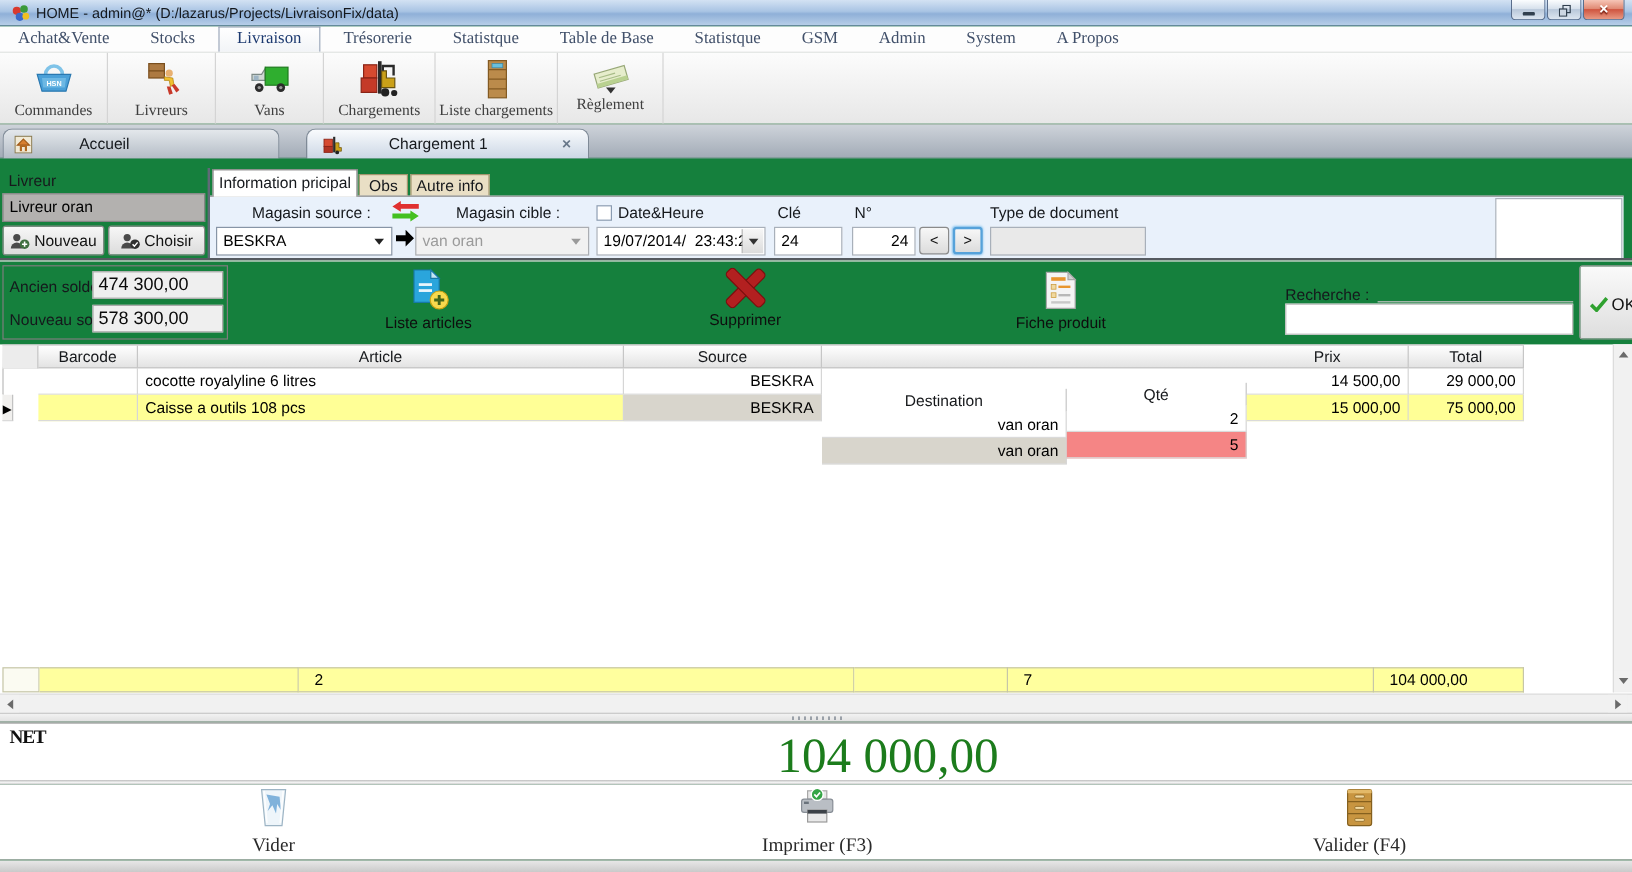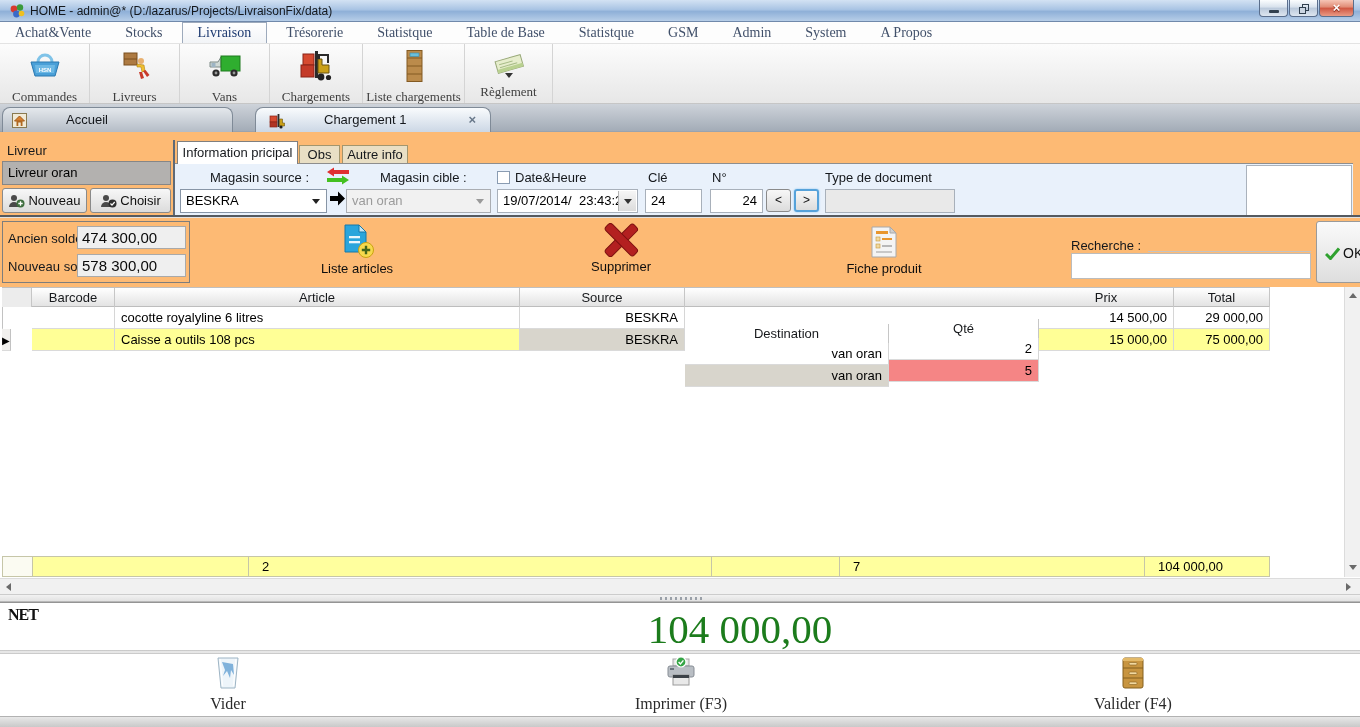"HOME - admin@*" .app { background: #fdba74 -> #15803d }
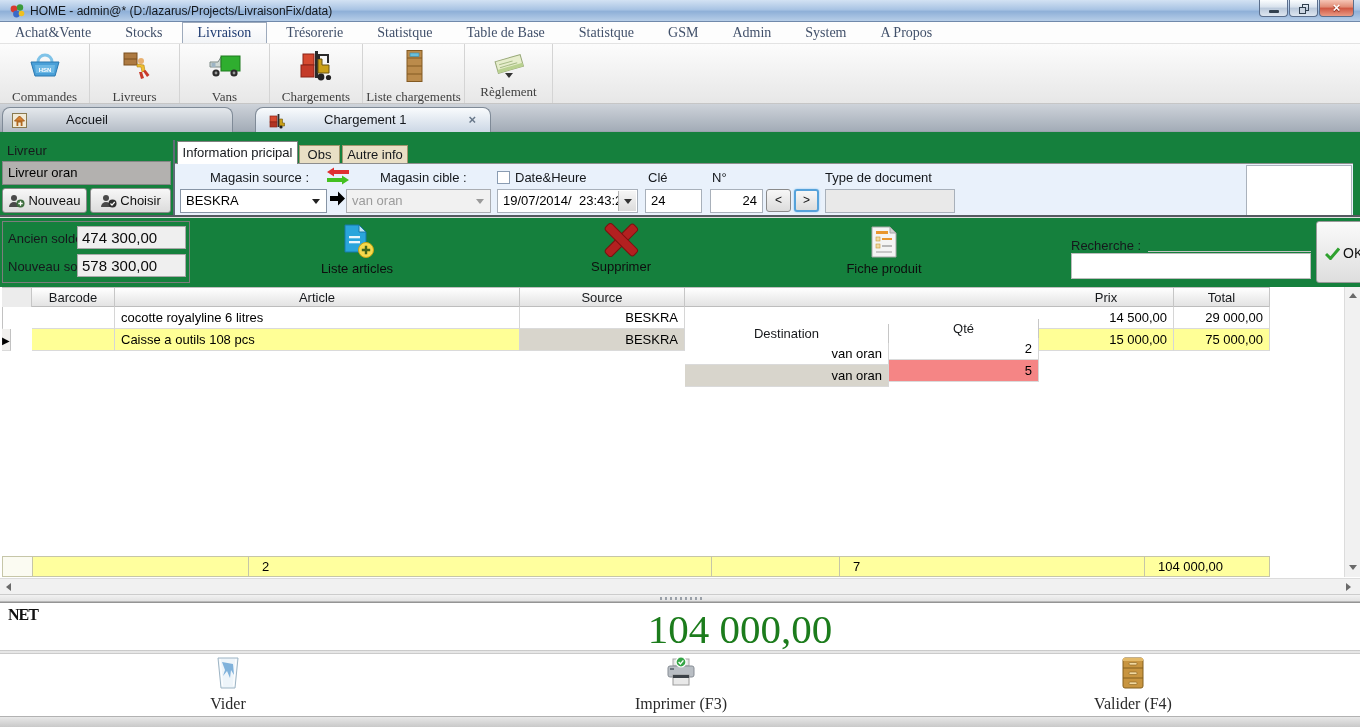"Commandes" .tlabel { margin-top: 6px -> 1px }
